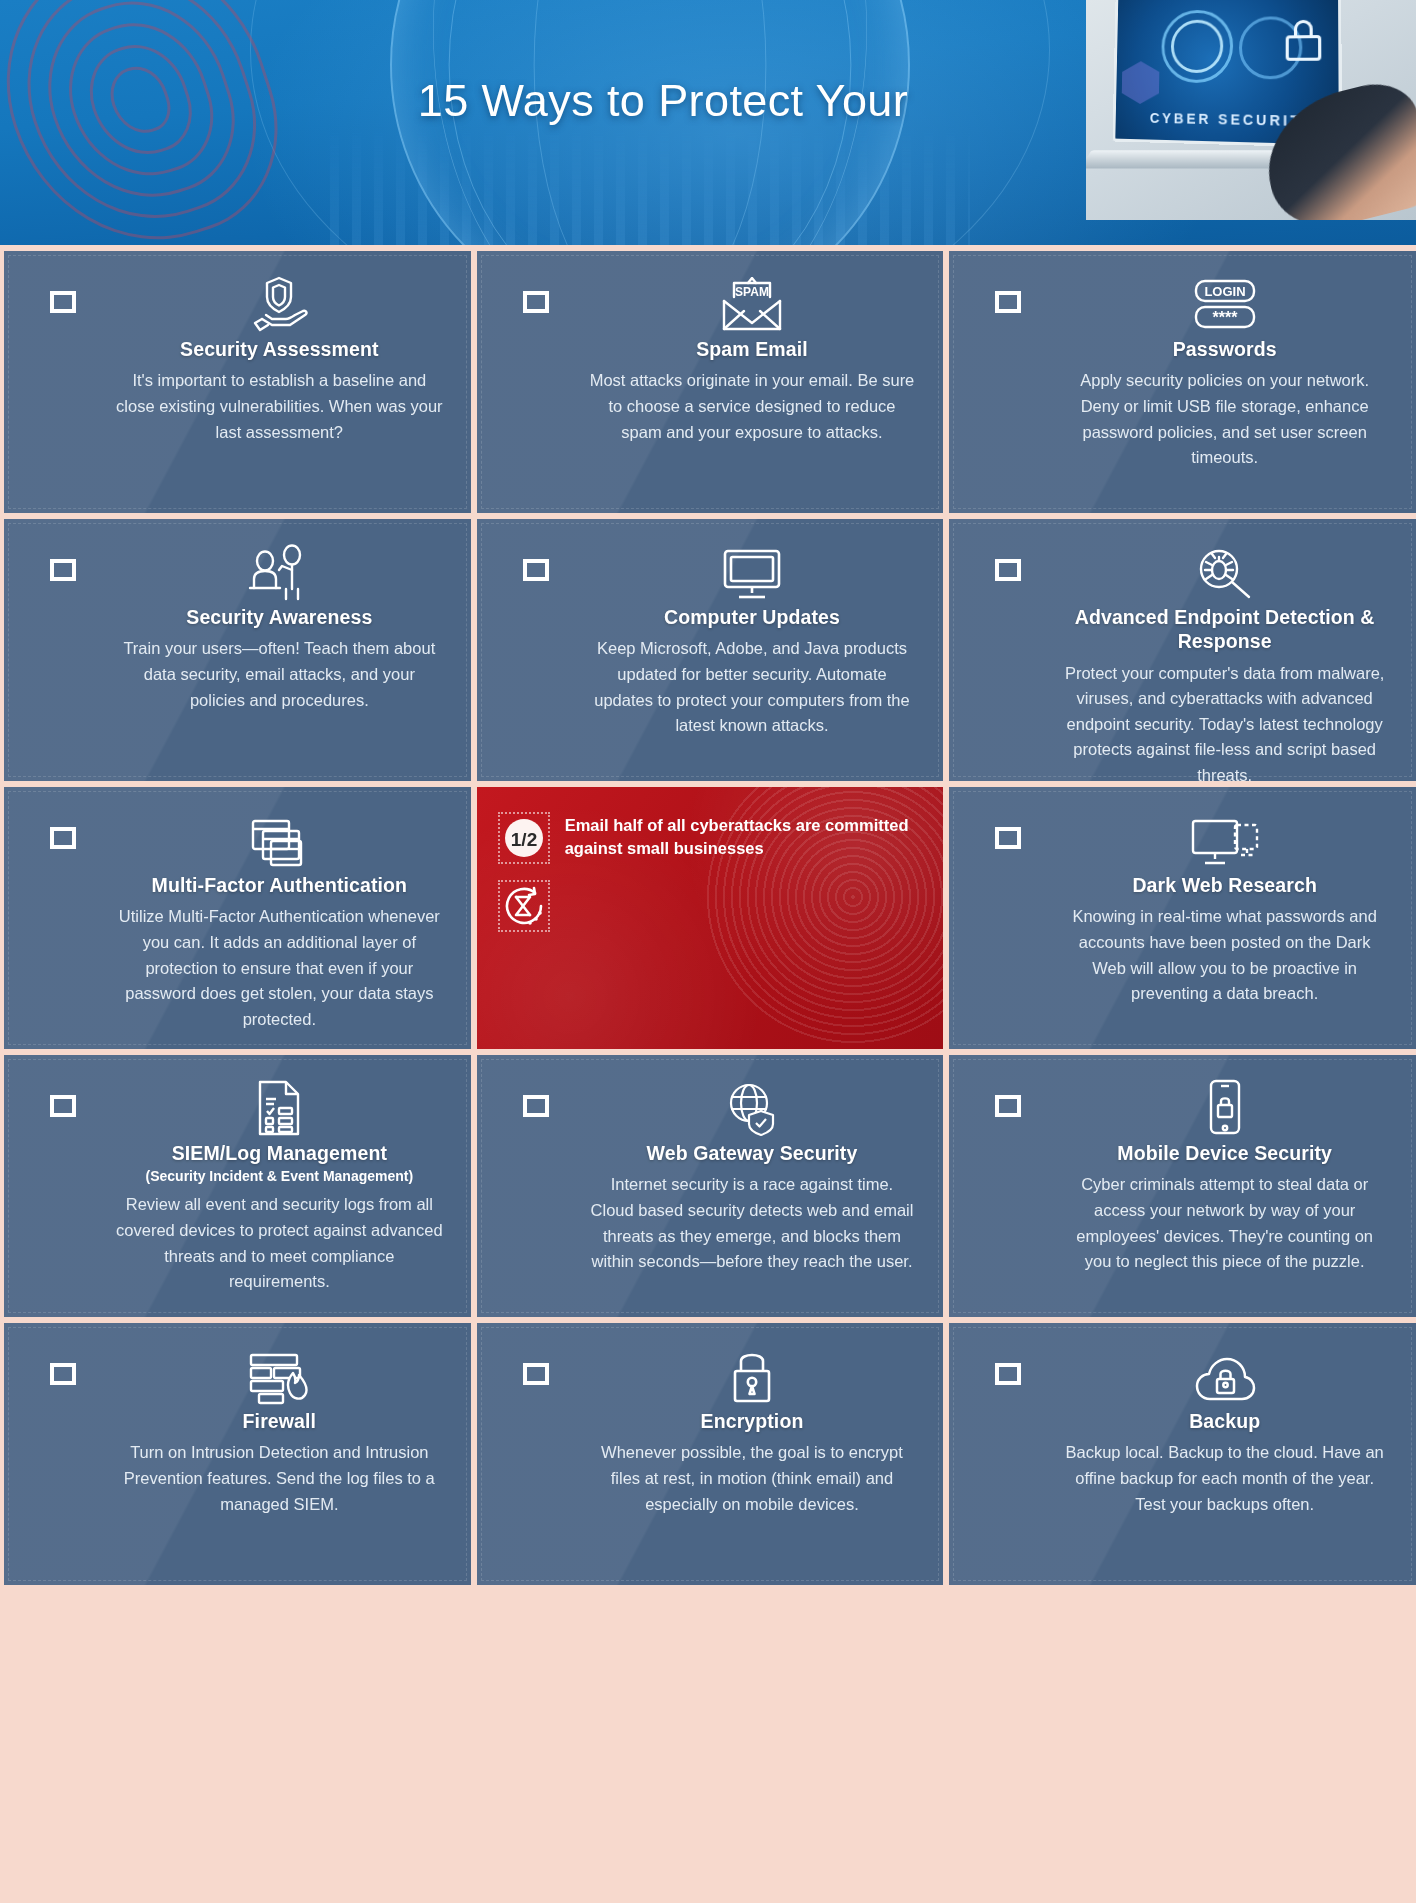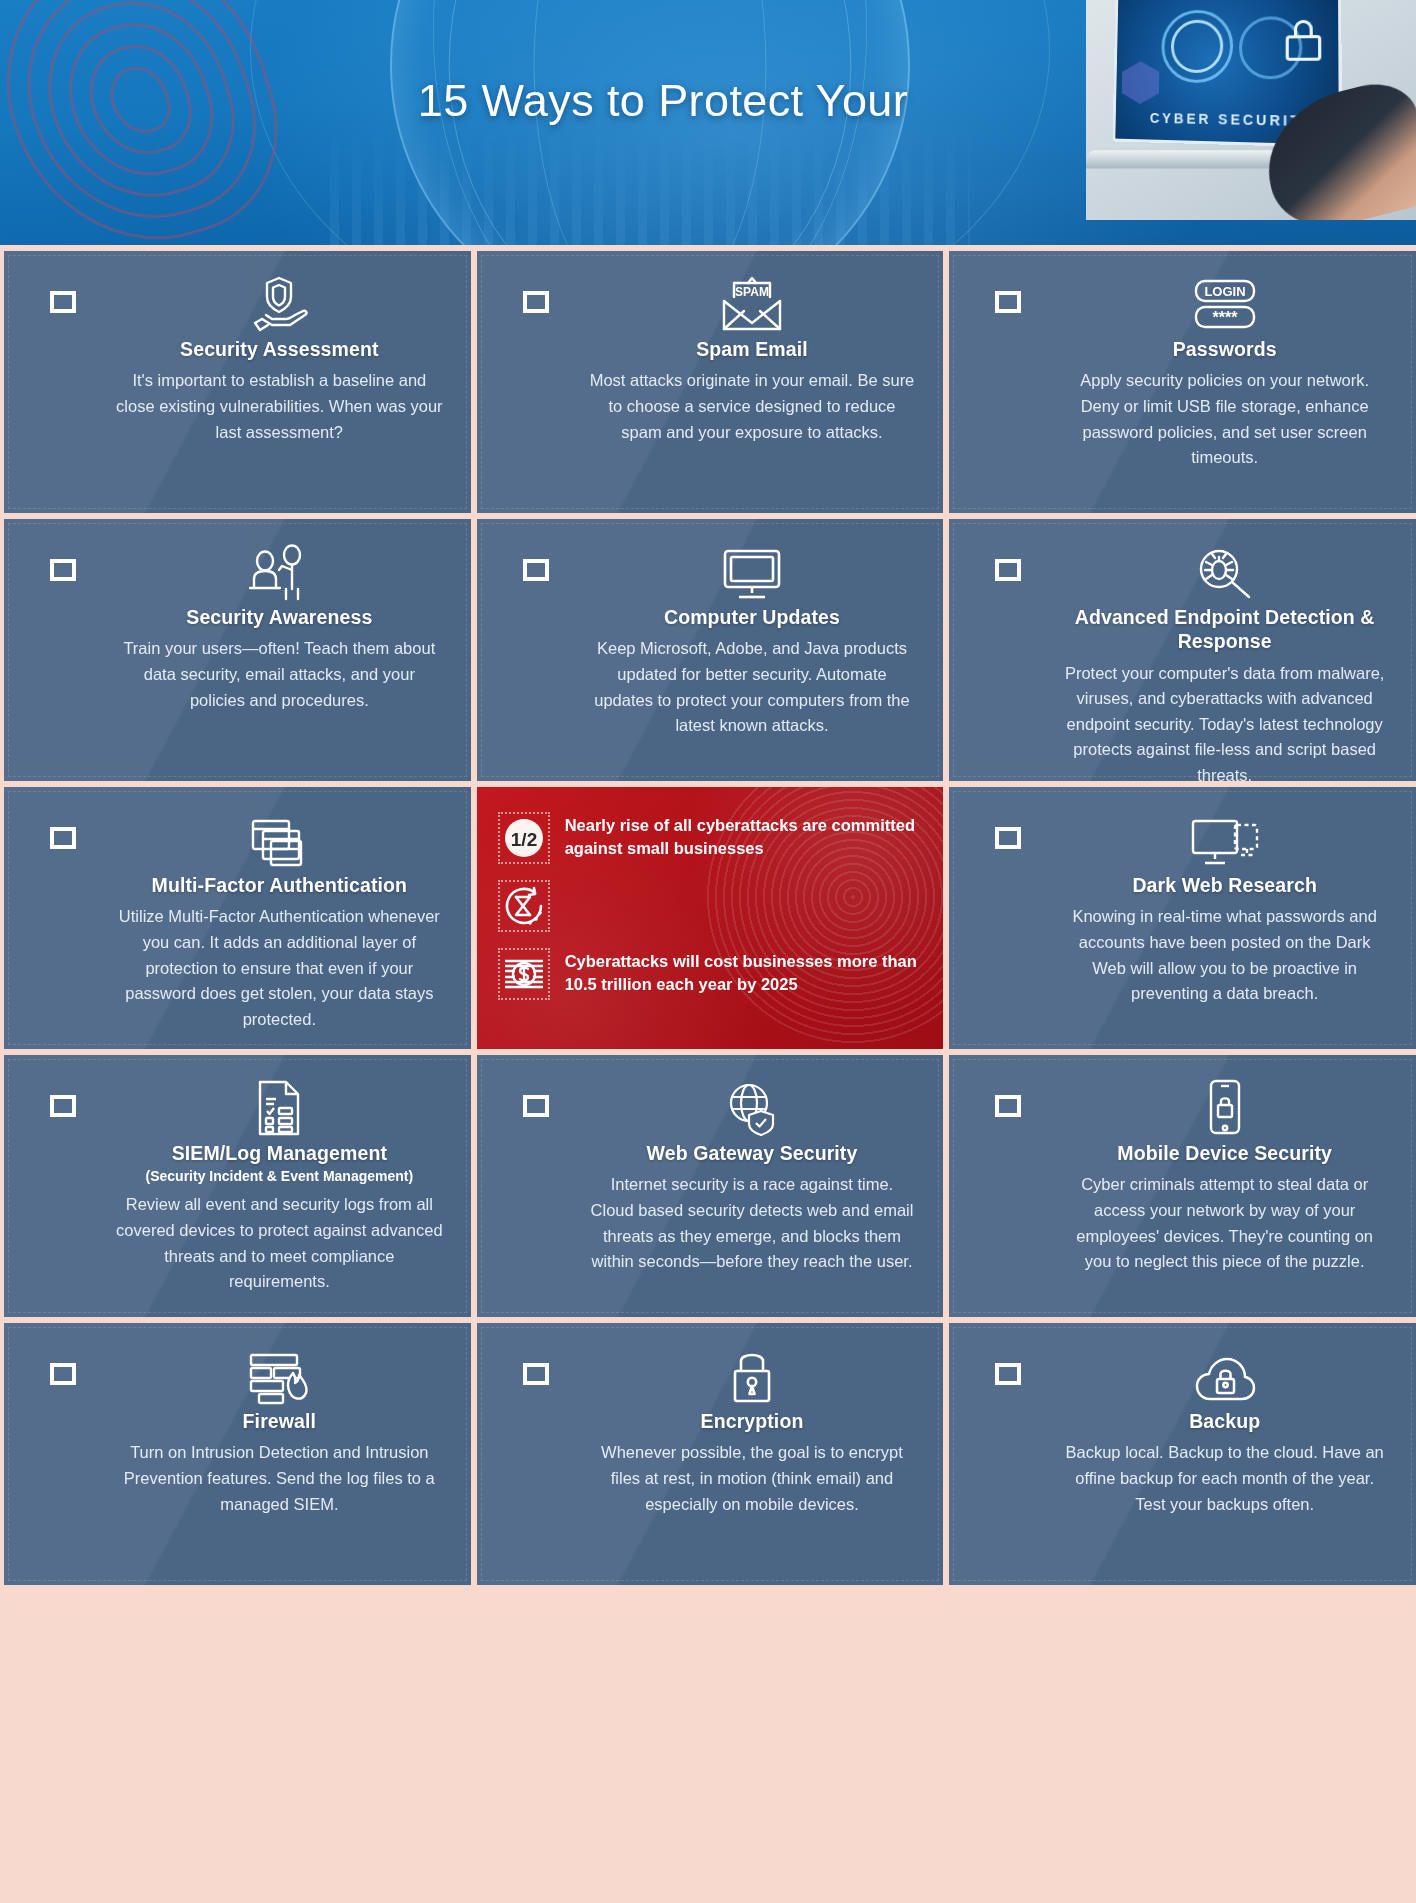"Nearly rise of all cyberattacks" div.stat-tx { text: Nearly rise -> Email half }
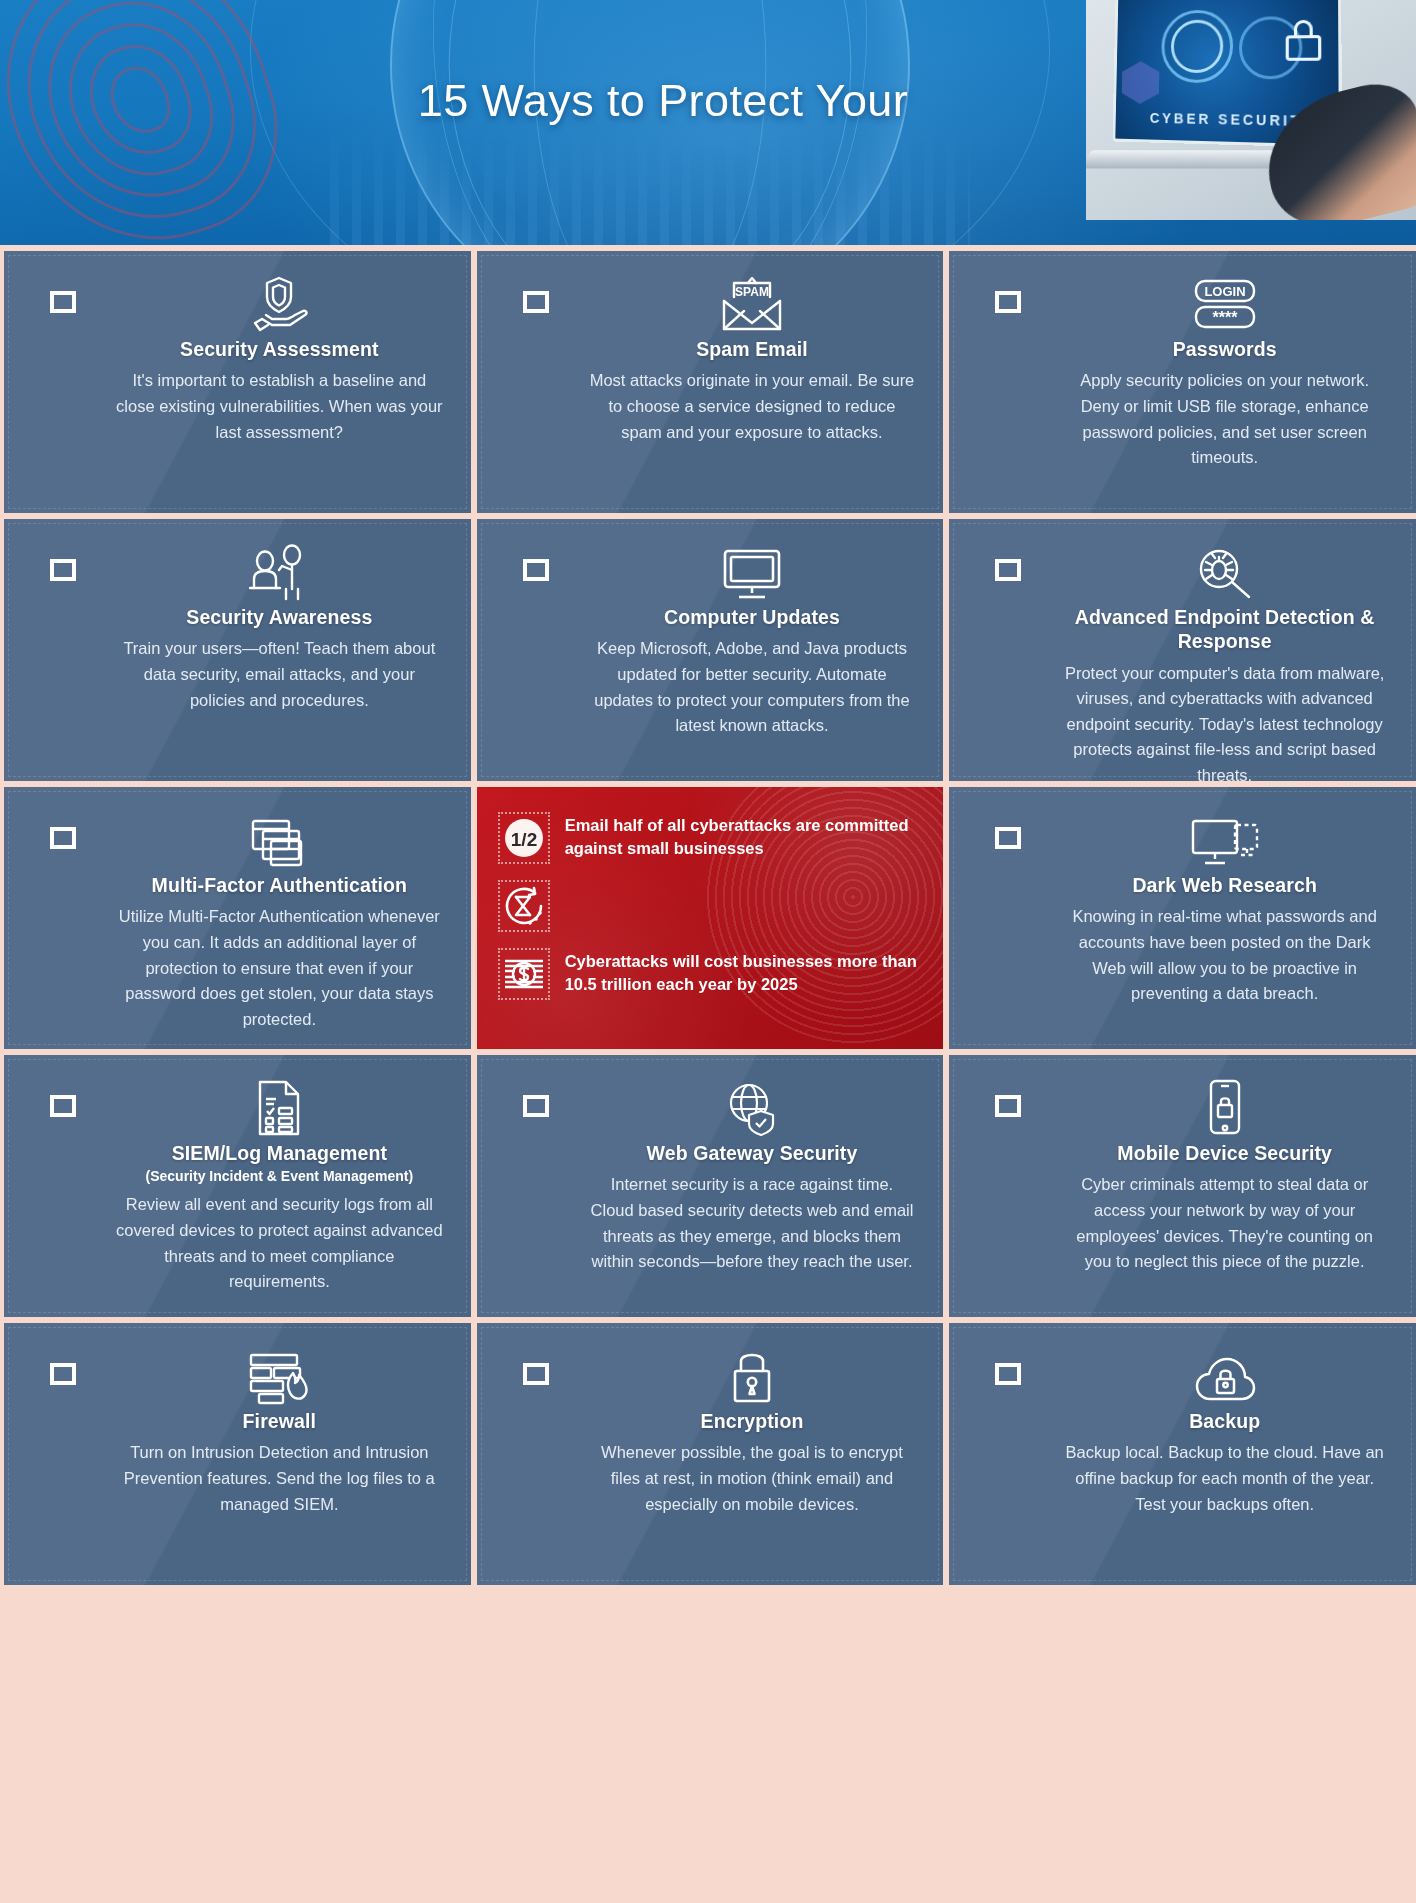"Cyberattacks will cost businesses more" div.stat-row { html: <div> <div> <svg> <path></path> <circle></circle> <path></path> <path></path> </svg> </div> <div>Cyberattacks will cost businesses more than 10.5 trillion each year by 2025</div> </div> -> none }
